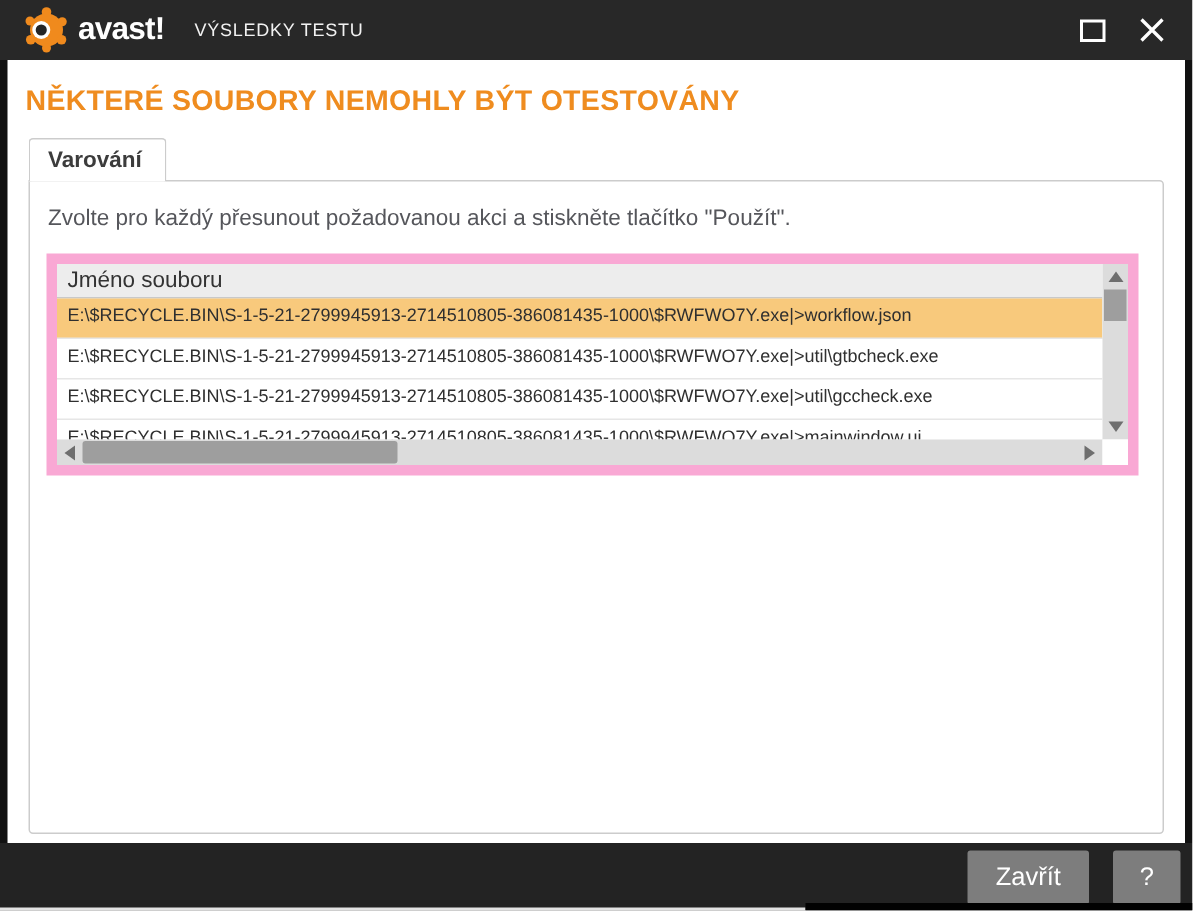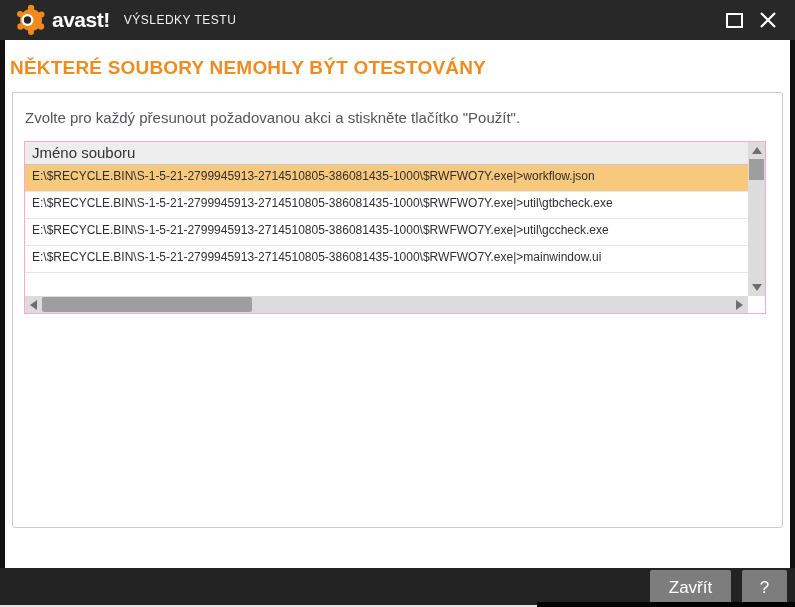"avast!" .titlebar { gap: none -> 6px }
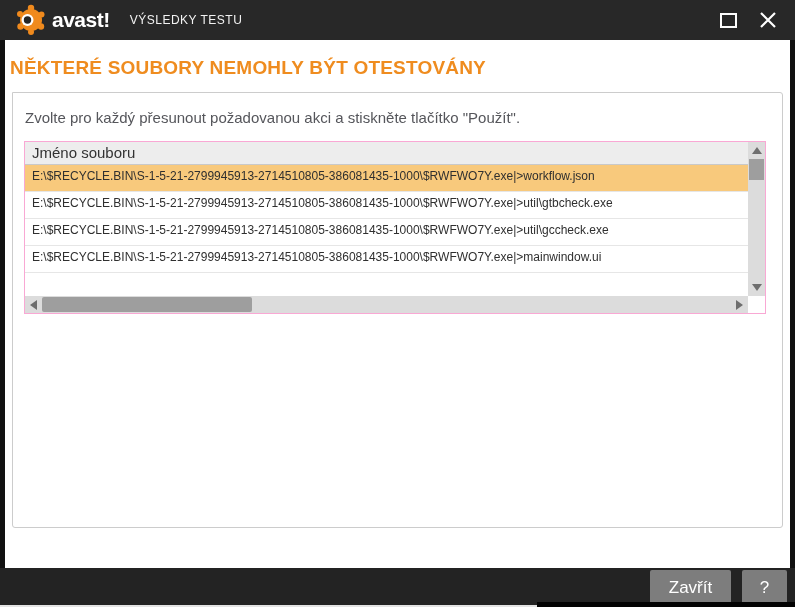"NĚKTERÉ SOUBORY NEMOHLY BÝT OTESTOVÁNY" .content { padding: 0 2px -> 0 9px }
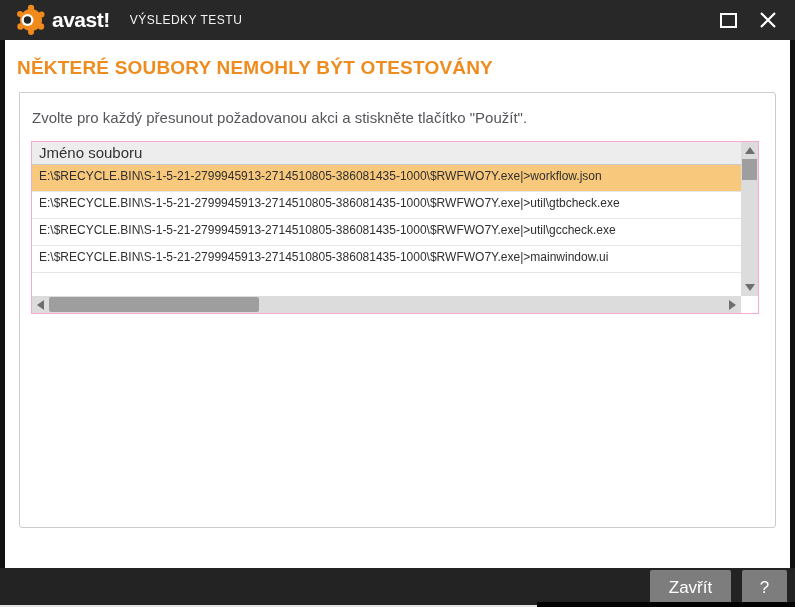"Varování" div.tabs { html: none -> <div> <div>Varování</div> </div> }
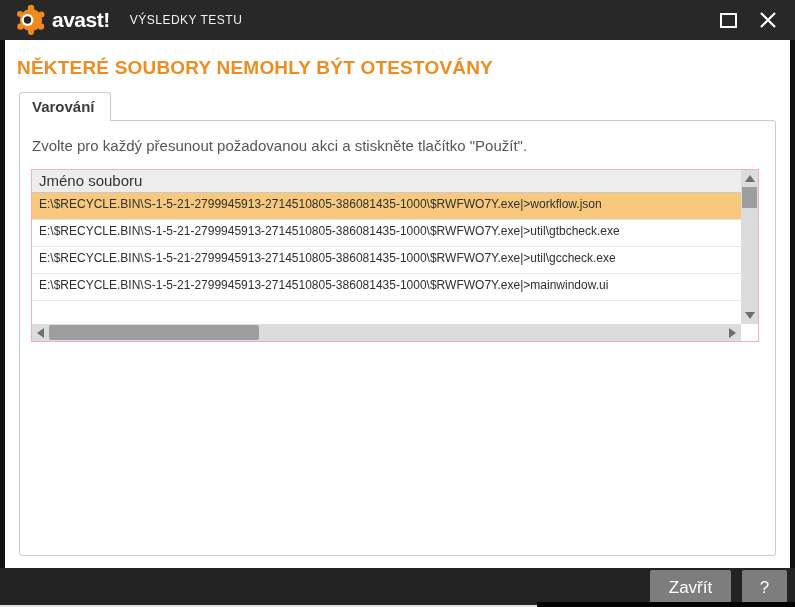"Jméno souboru" .listbox { border: 1px solid #f9a8d4 -> 7px solid #f9a8d4; height: 173px -> 148px }
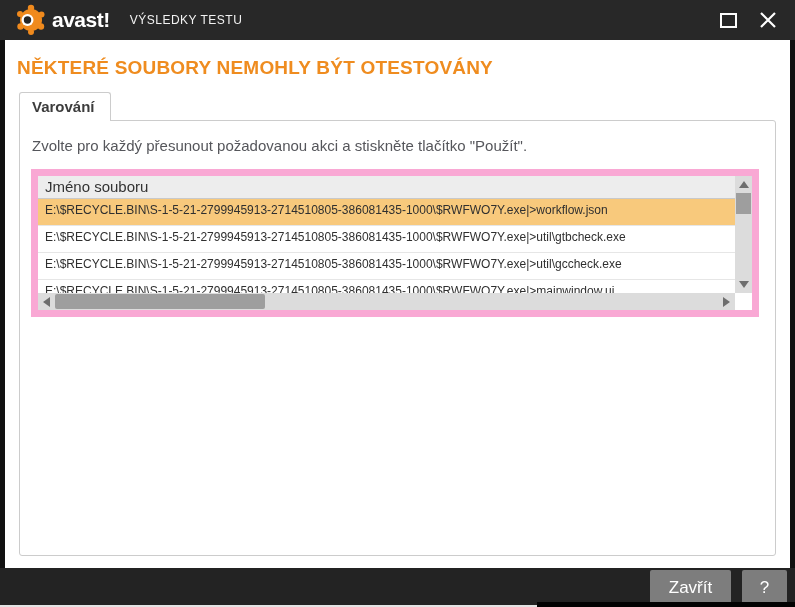"Zavřít" .footer { gap: 11px -> 16px; height: 39px -> 45px }
